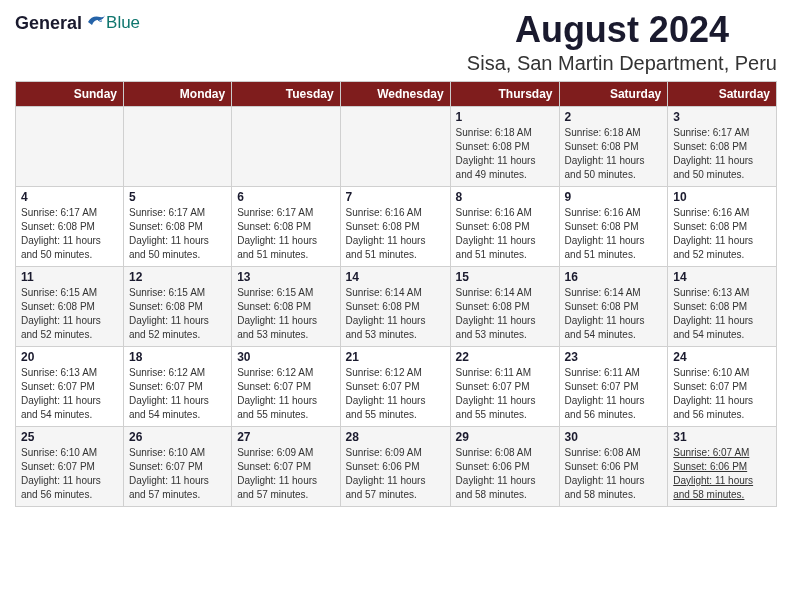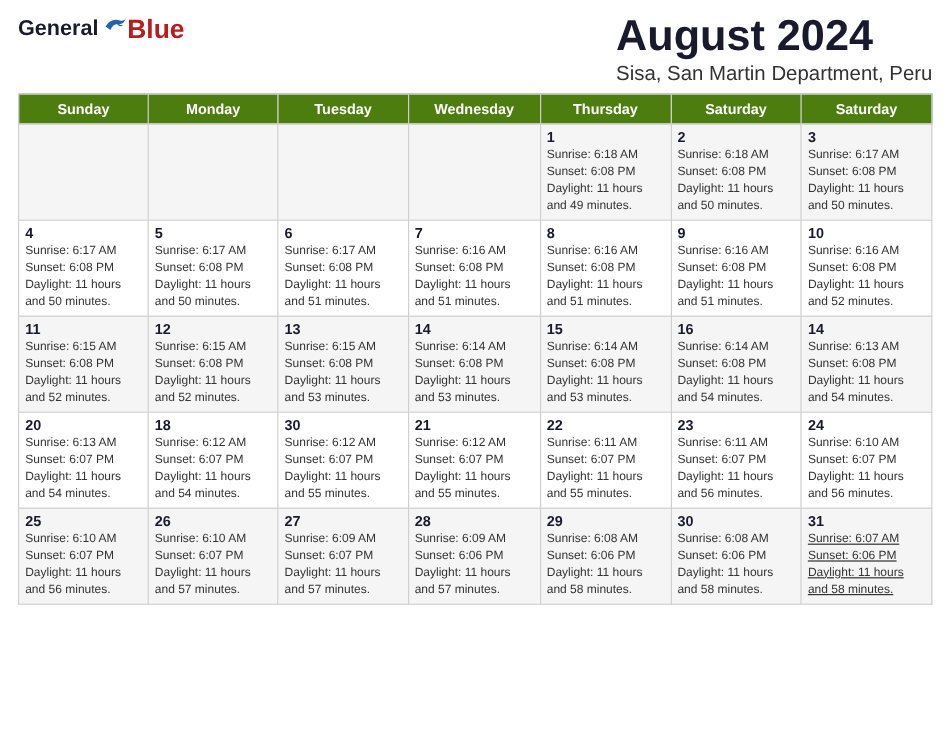"Blue" .logo-blue { color: #b91c1c -> #0f766e; font-size: 22px -> 17px; font-weight: bold -> normal }
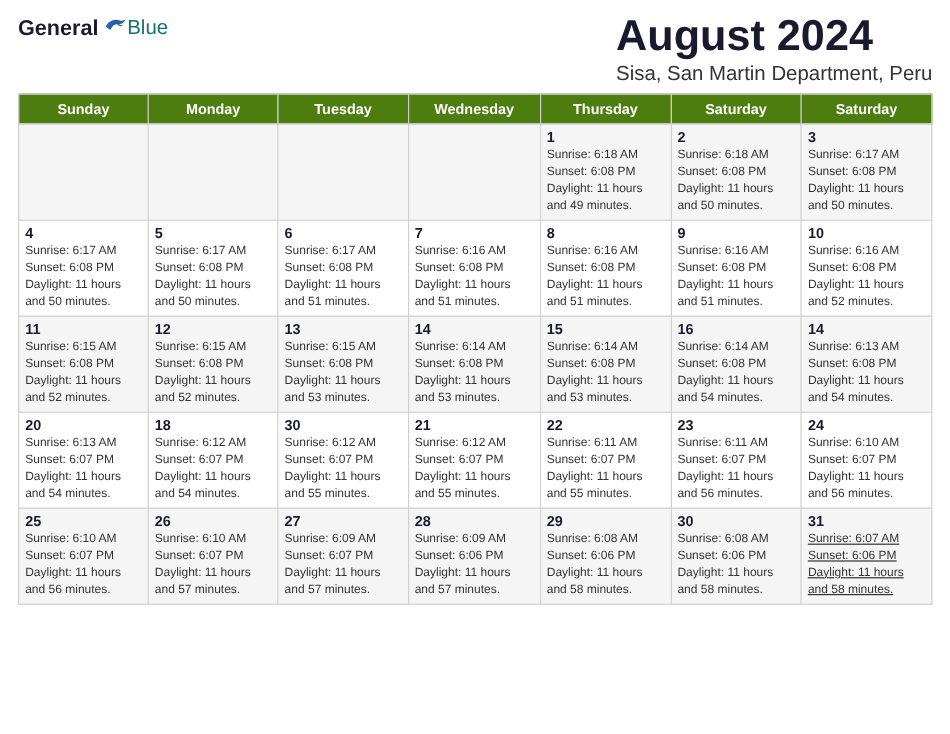"August 2024" .title-block { text-align: left -> center }
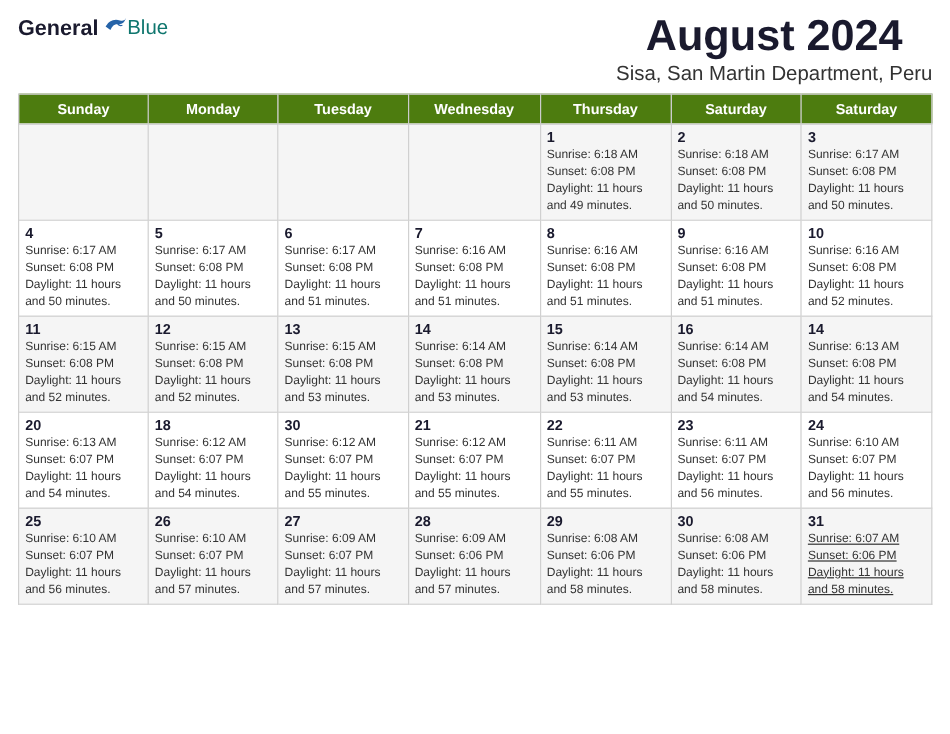"Sisa, San Martin Department, Peru" .location { font-size: 17px -> 20px }
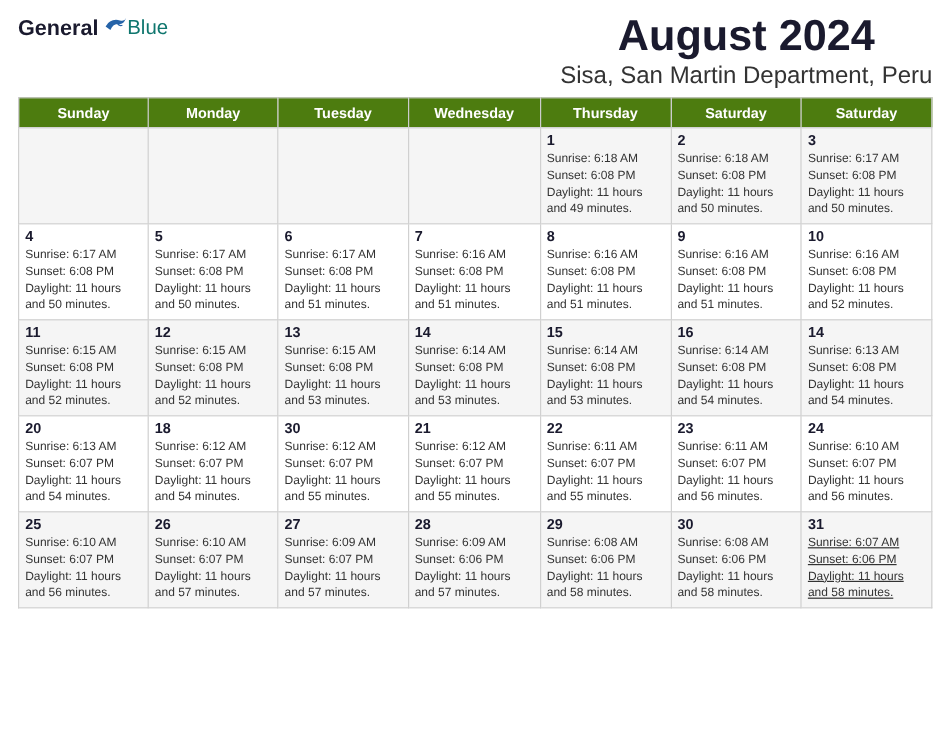"Sunday" .calendar-table th { background-color: #4d7c0f -> #7f1d1d; text-align: center -> right }
